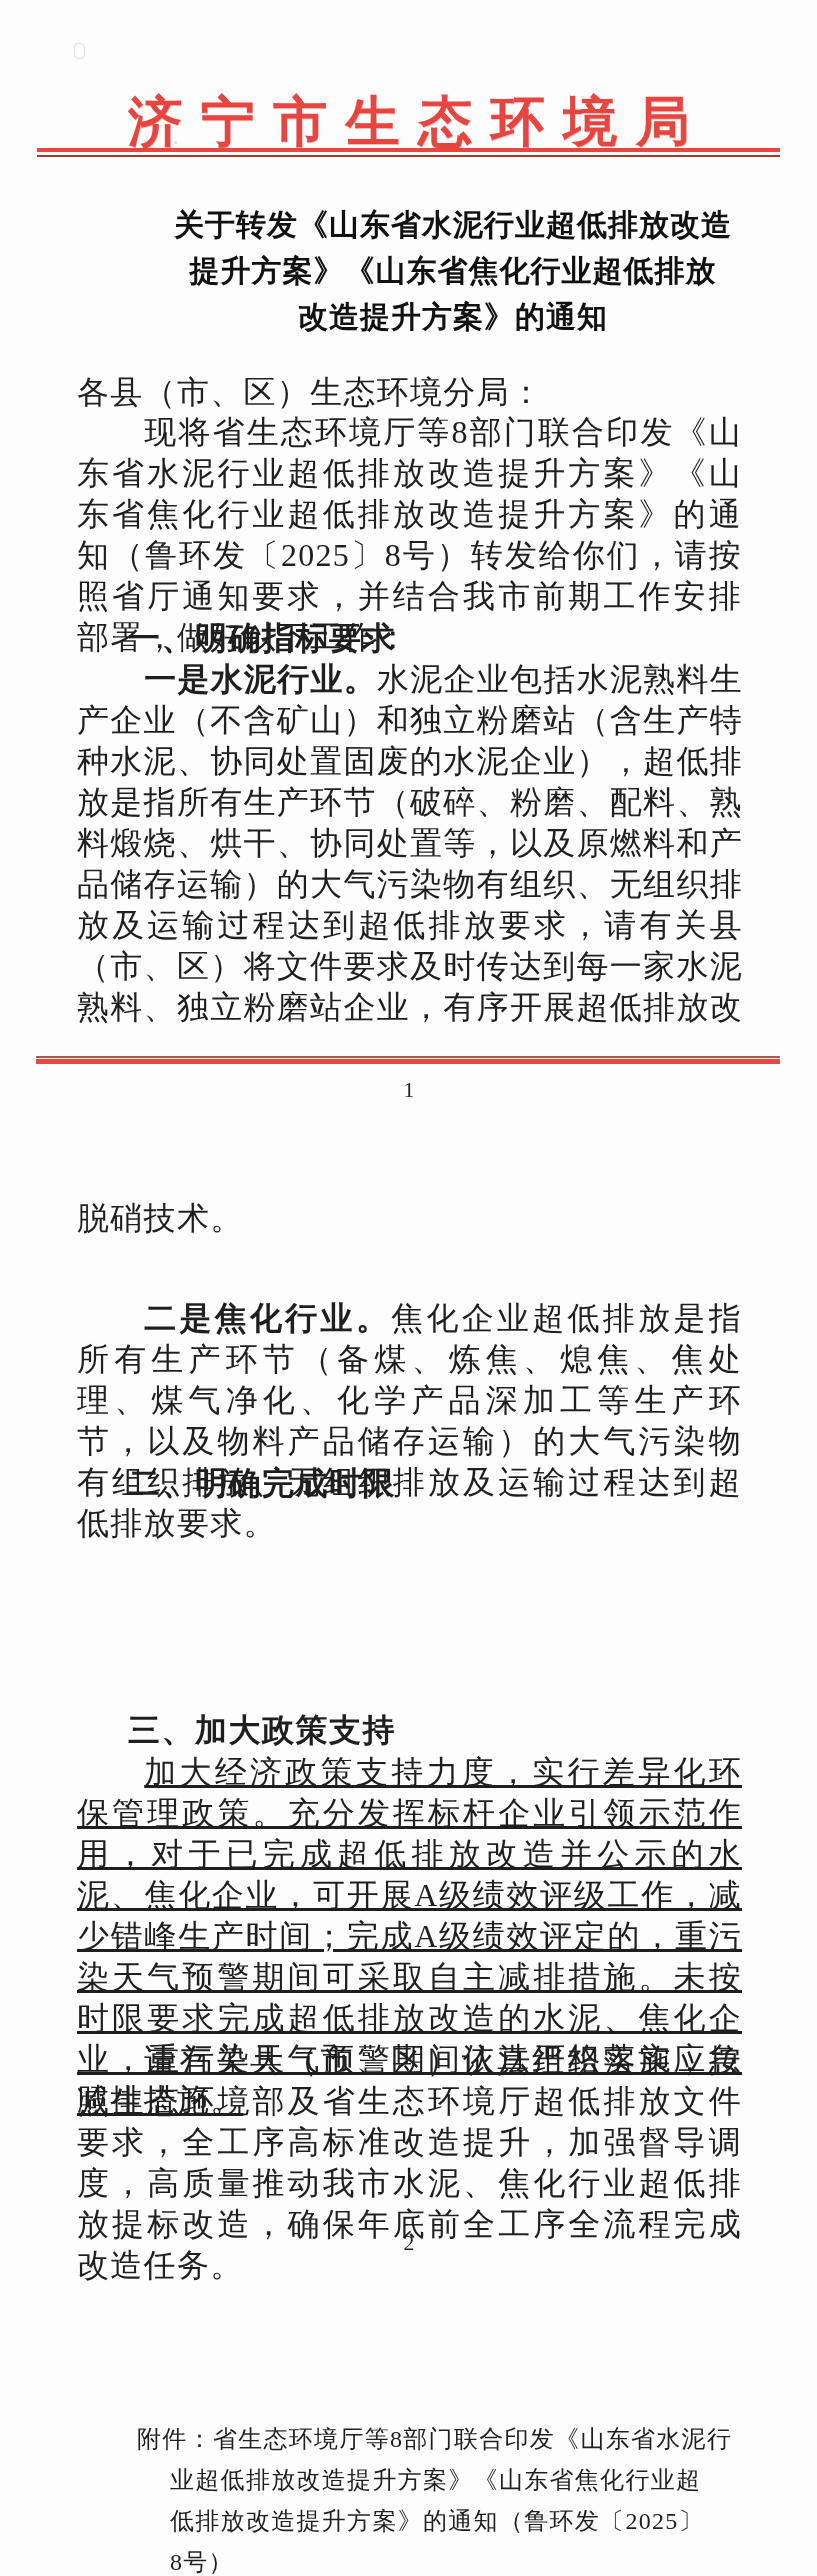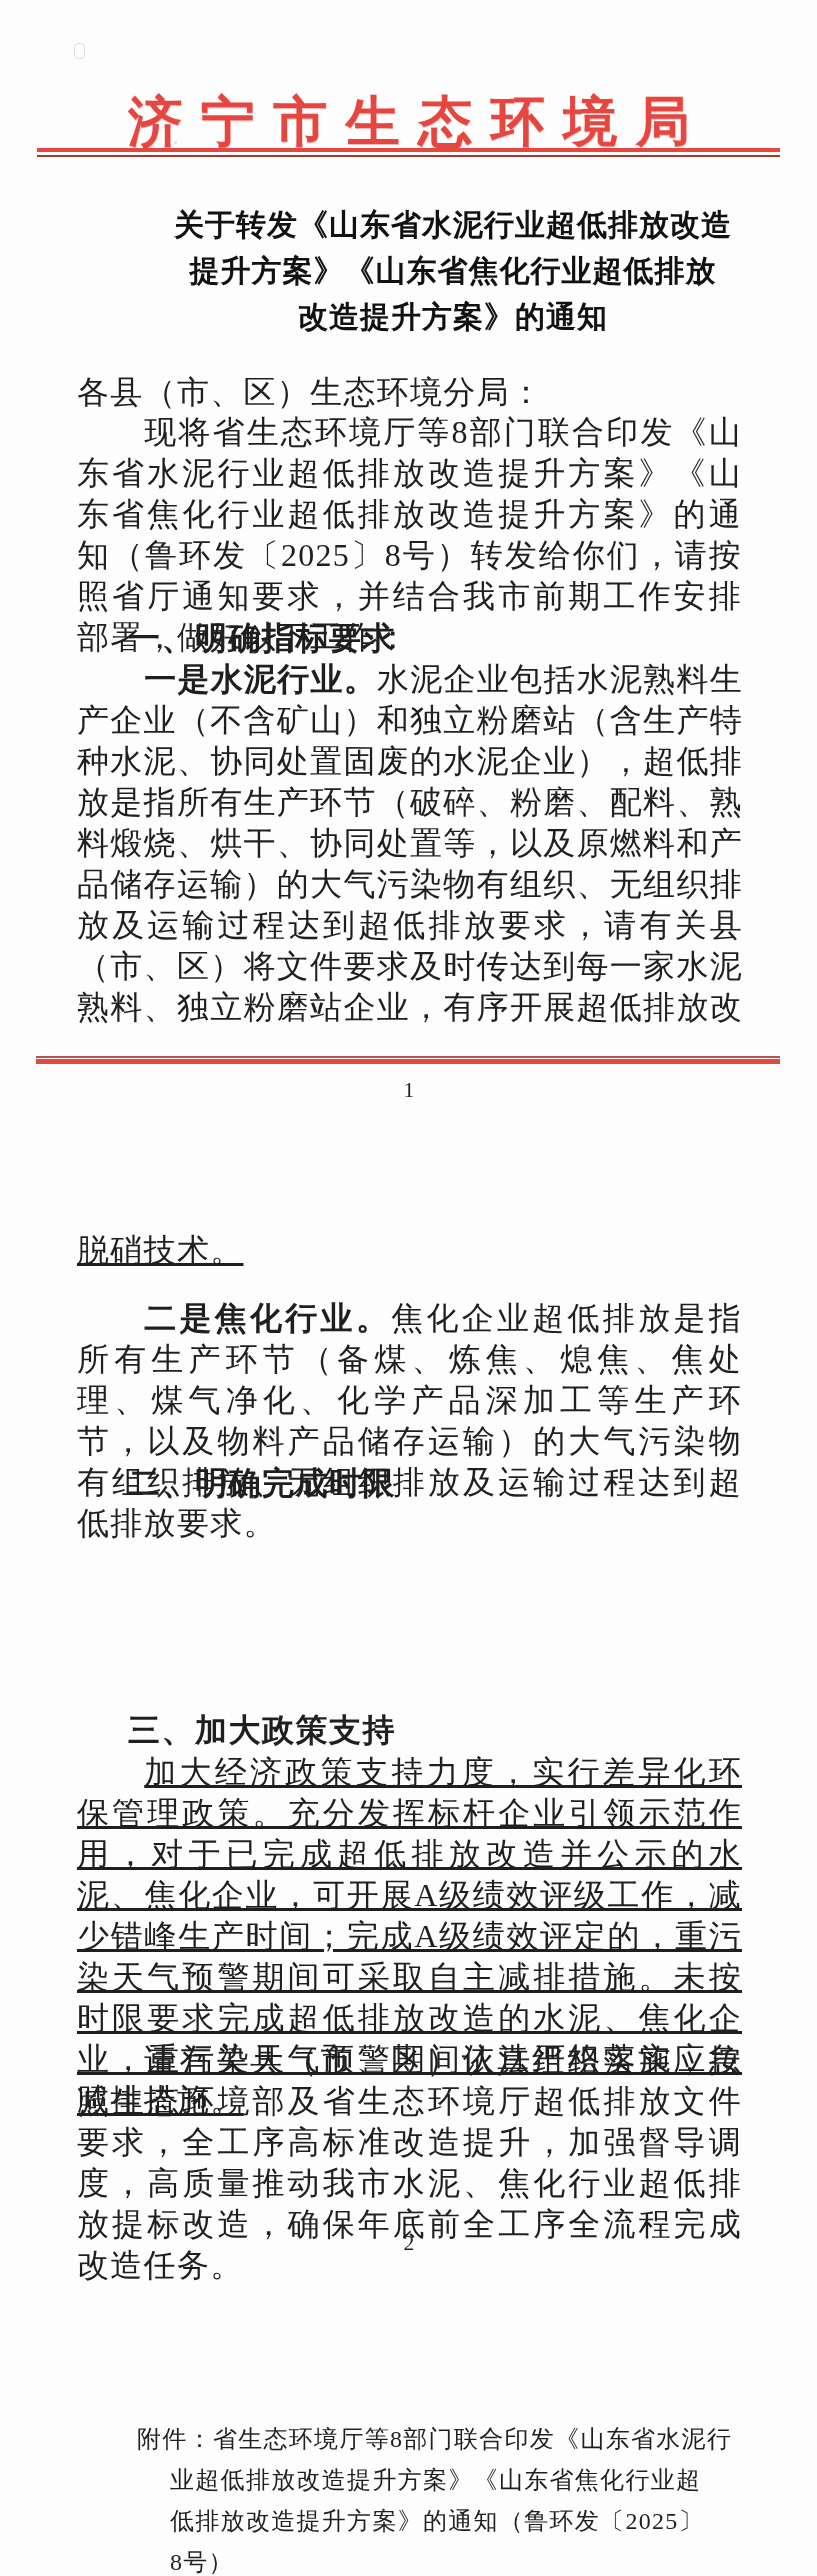"脱硝技术。" div.abs { text-decoration: underline -> none; top: 1230px -> 1198px }
